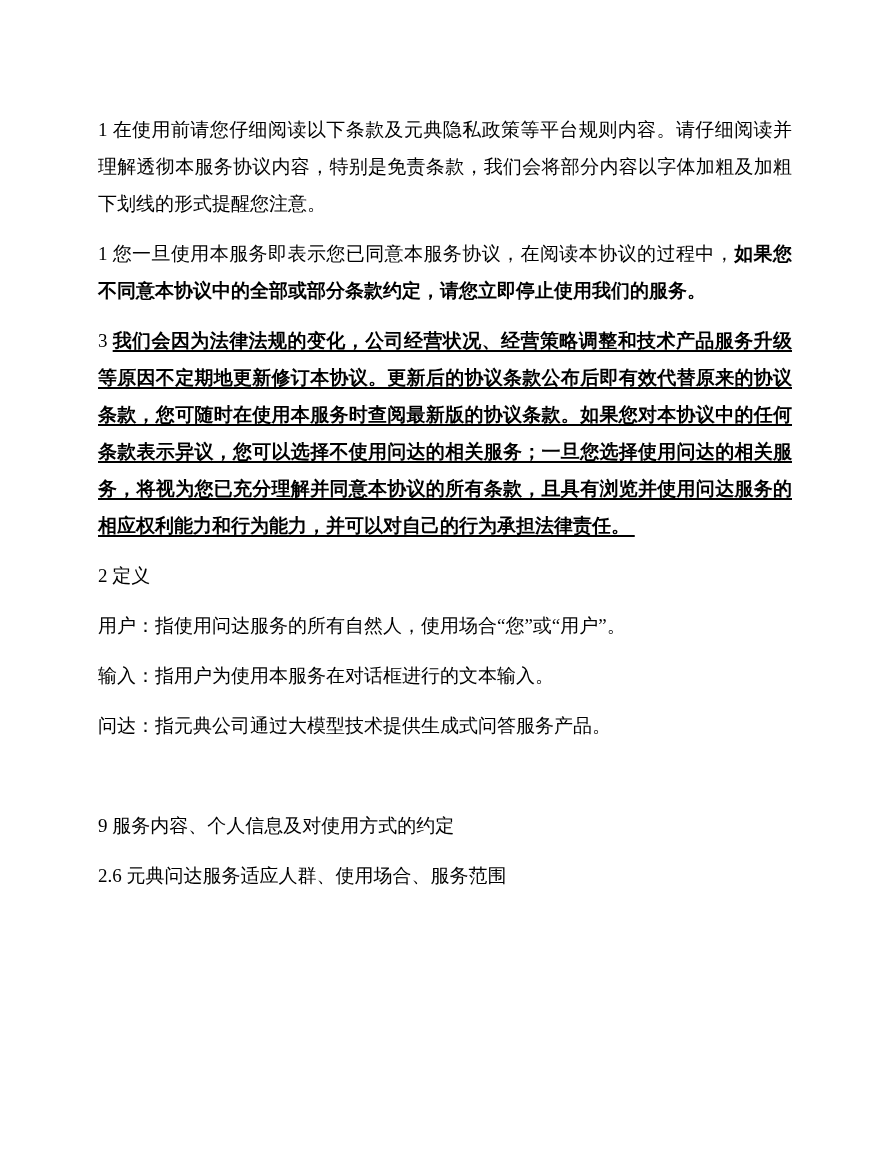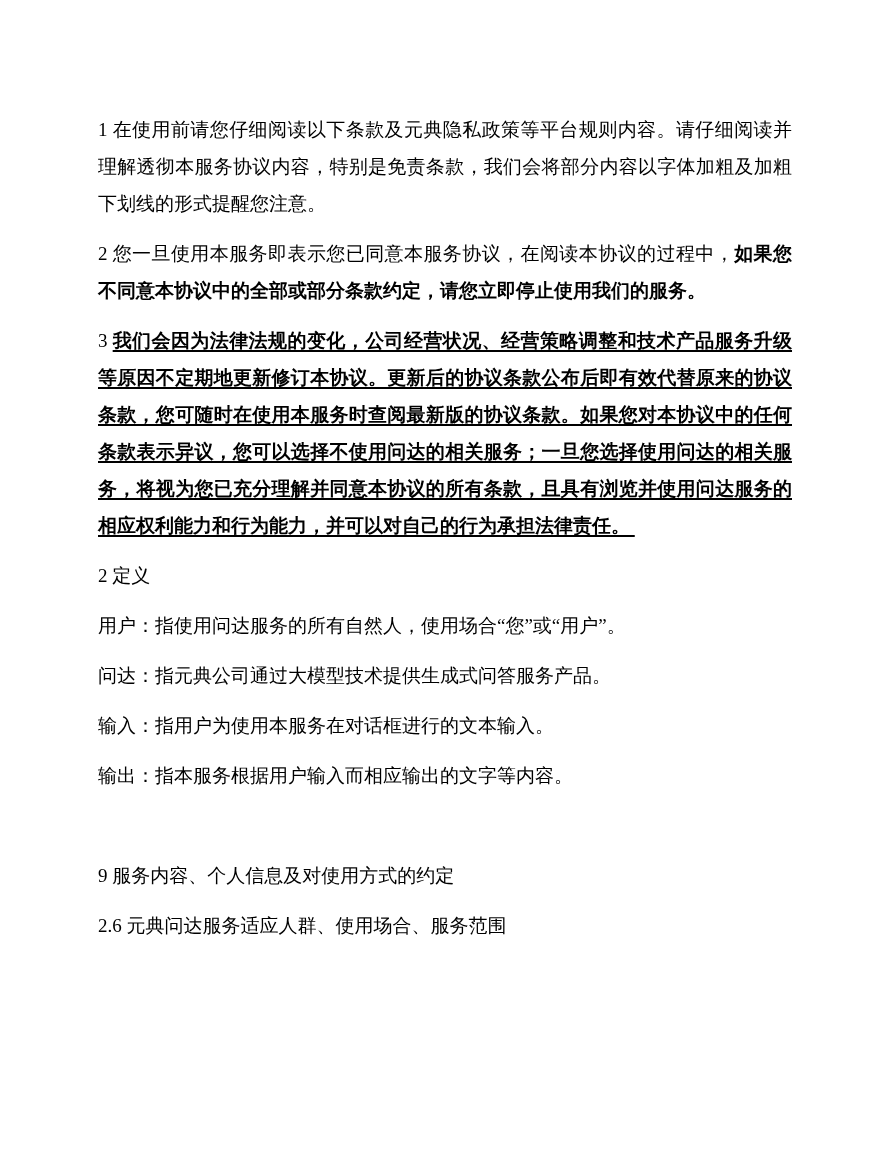"2 您一旦使用本服务即表示您已同意本服务协议，在阅读本协议的过程中，" span.run-normal { text: 2 -> 1 }
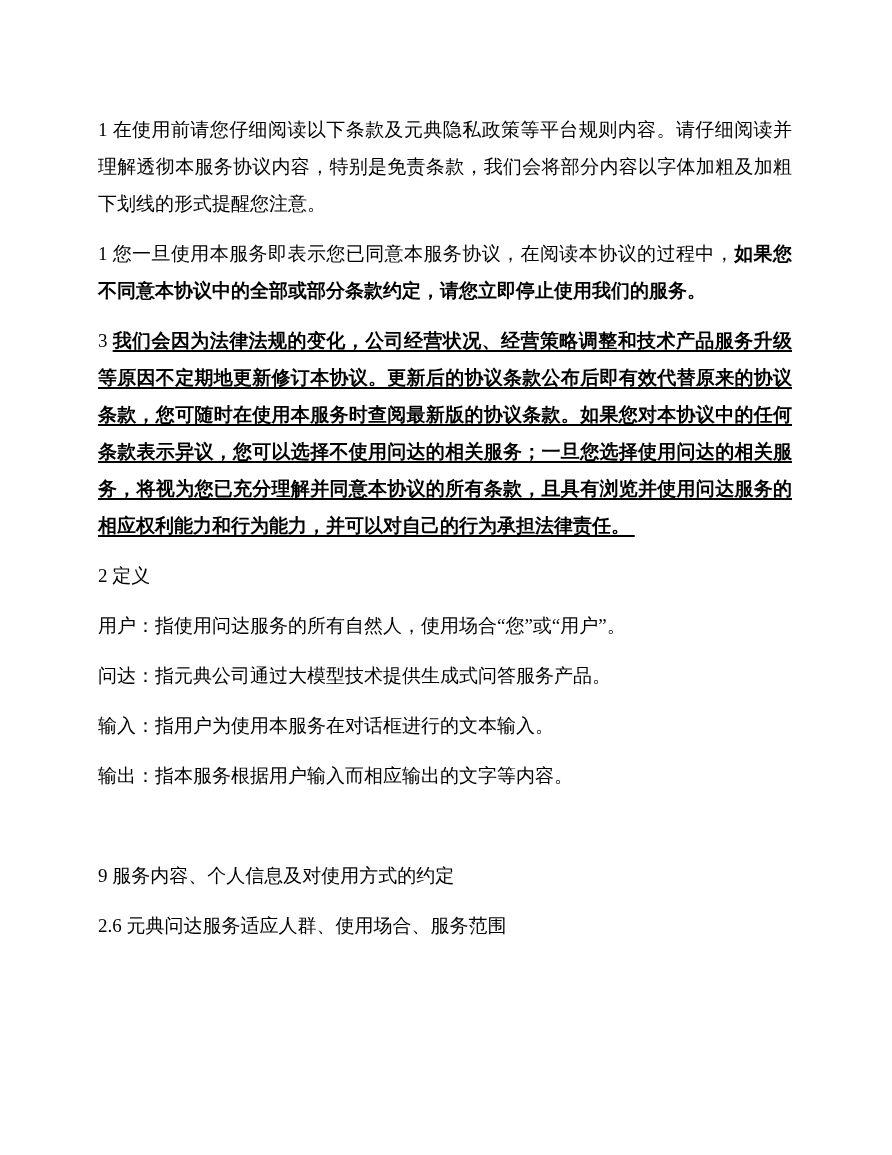"问达：指元典公司通过大模型技术提供生成式问答服务产品。" p { order: before "输入：指用户为使用本服务在对话框进行的文本输入。" -> after "输入：指用户为使用本服务在对话框进行的文本输入。" }
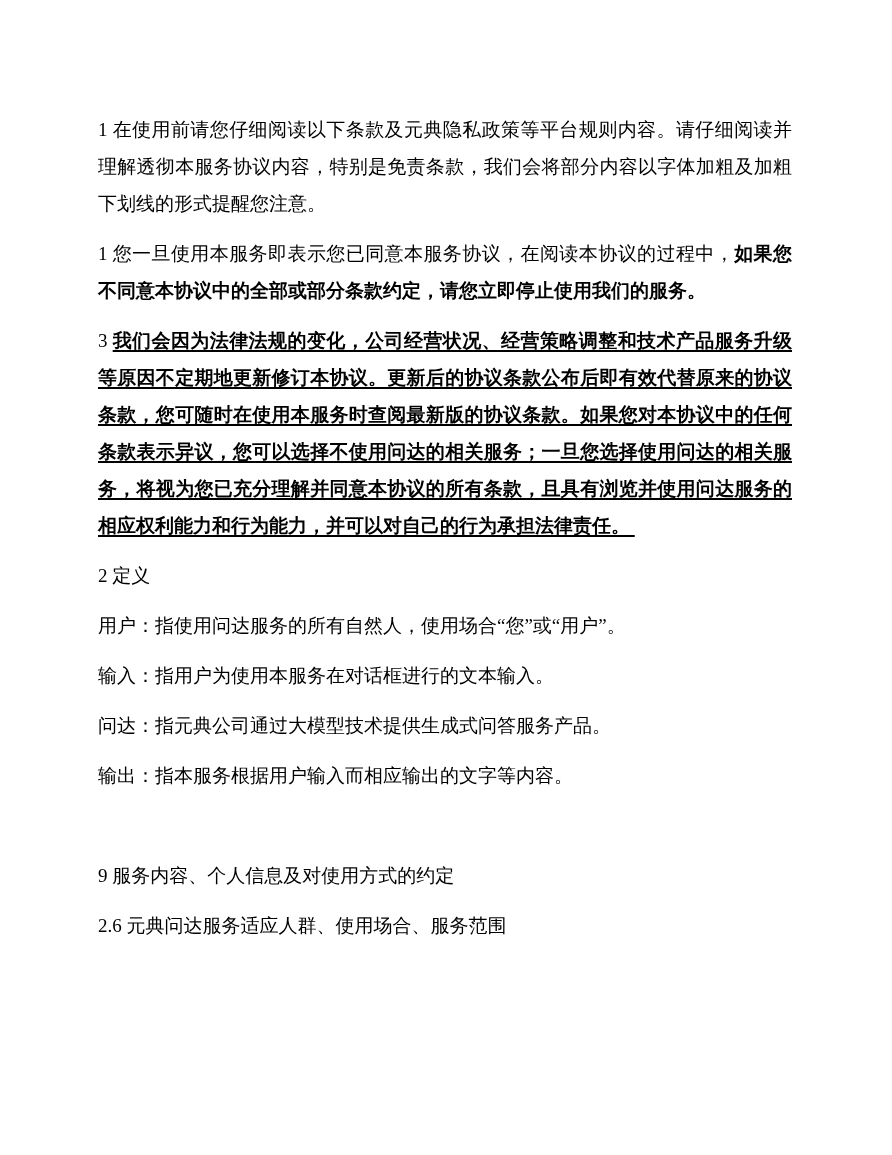"输出：指本服务根据用户输入而相应输出的文字等内容。" p { html: <p><span>输出：指本服务根据用户输入而相应输出的文字等内容。</span></p> -> none }
